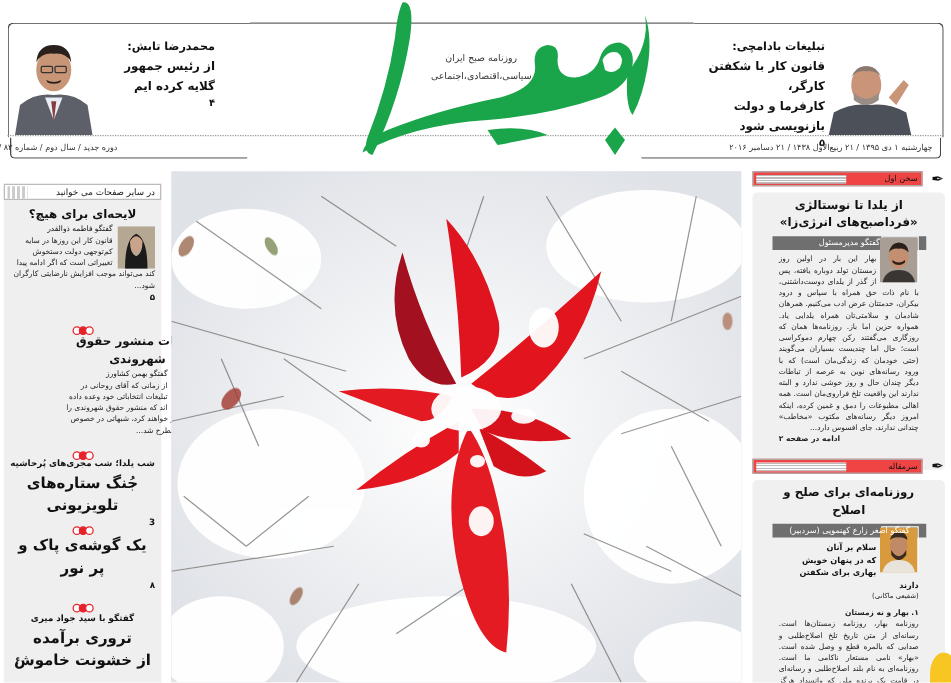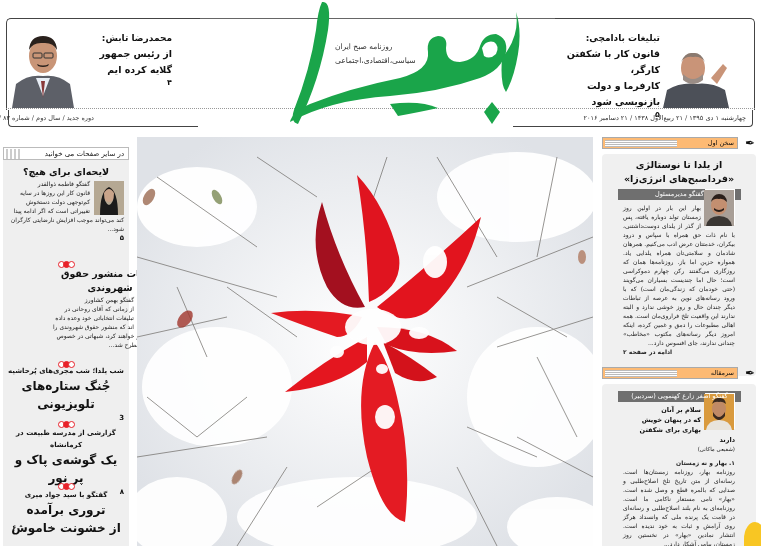"روزنامه صبح ایران" .tagline { text-align: left -> center }
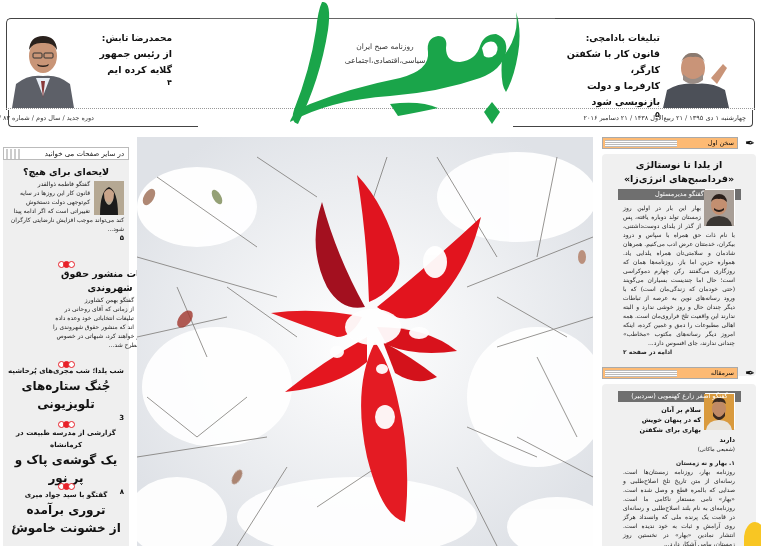"سخن اول" .sec-head .lbl { background: #fdba74 -> #ef4444 }
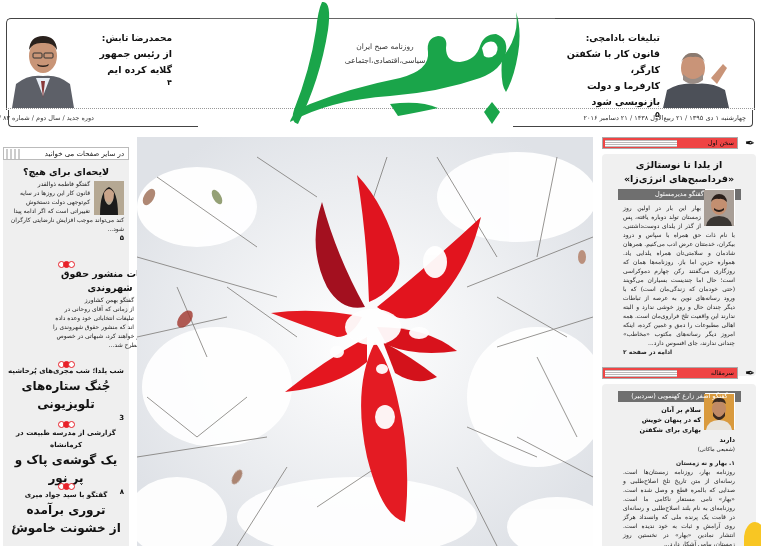"روزنامه‌ای برای صلح و اصلاح" div.title { html: none -> <div>روزنامه‌ای برای صلح و اصلاح</div> }
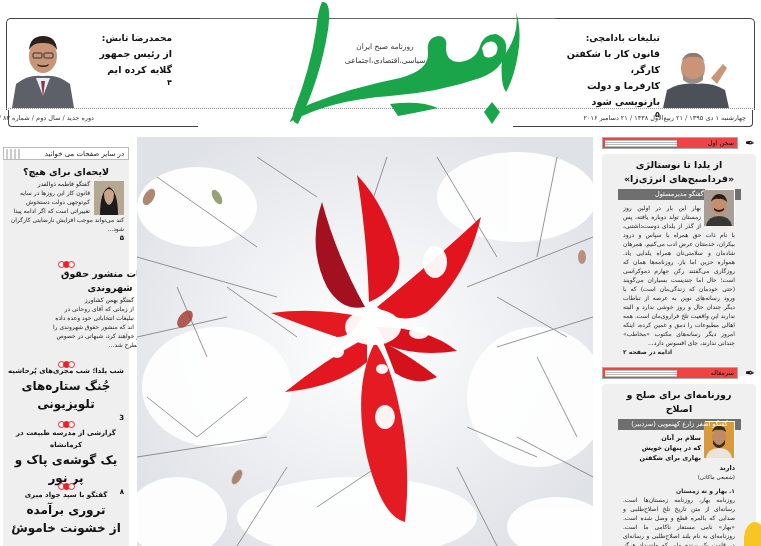"گزارشی از مدرسه طبیعت در" div.kicker { html: <div>گزارشی از مدرسه طبیعت در کرمانشاه</div> -> none }
